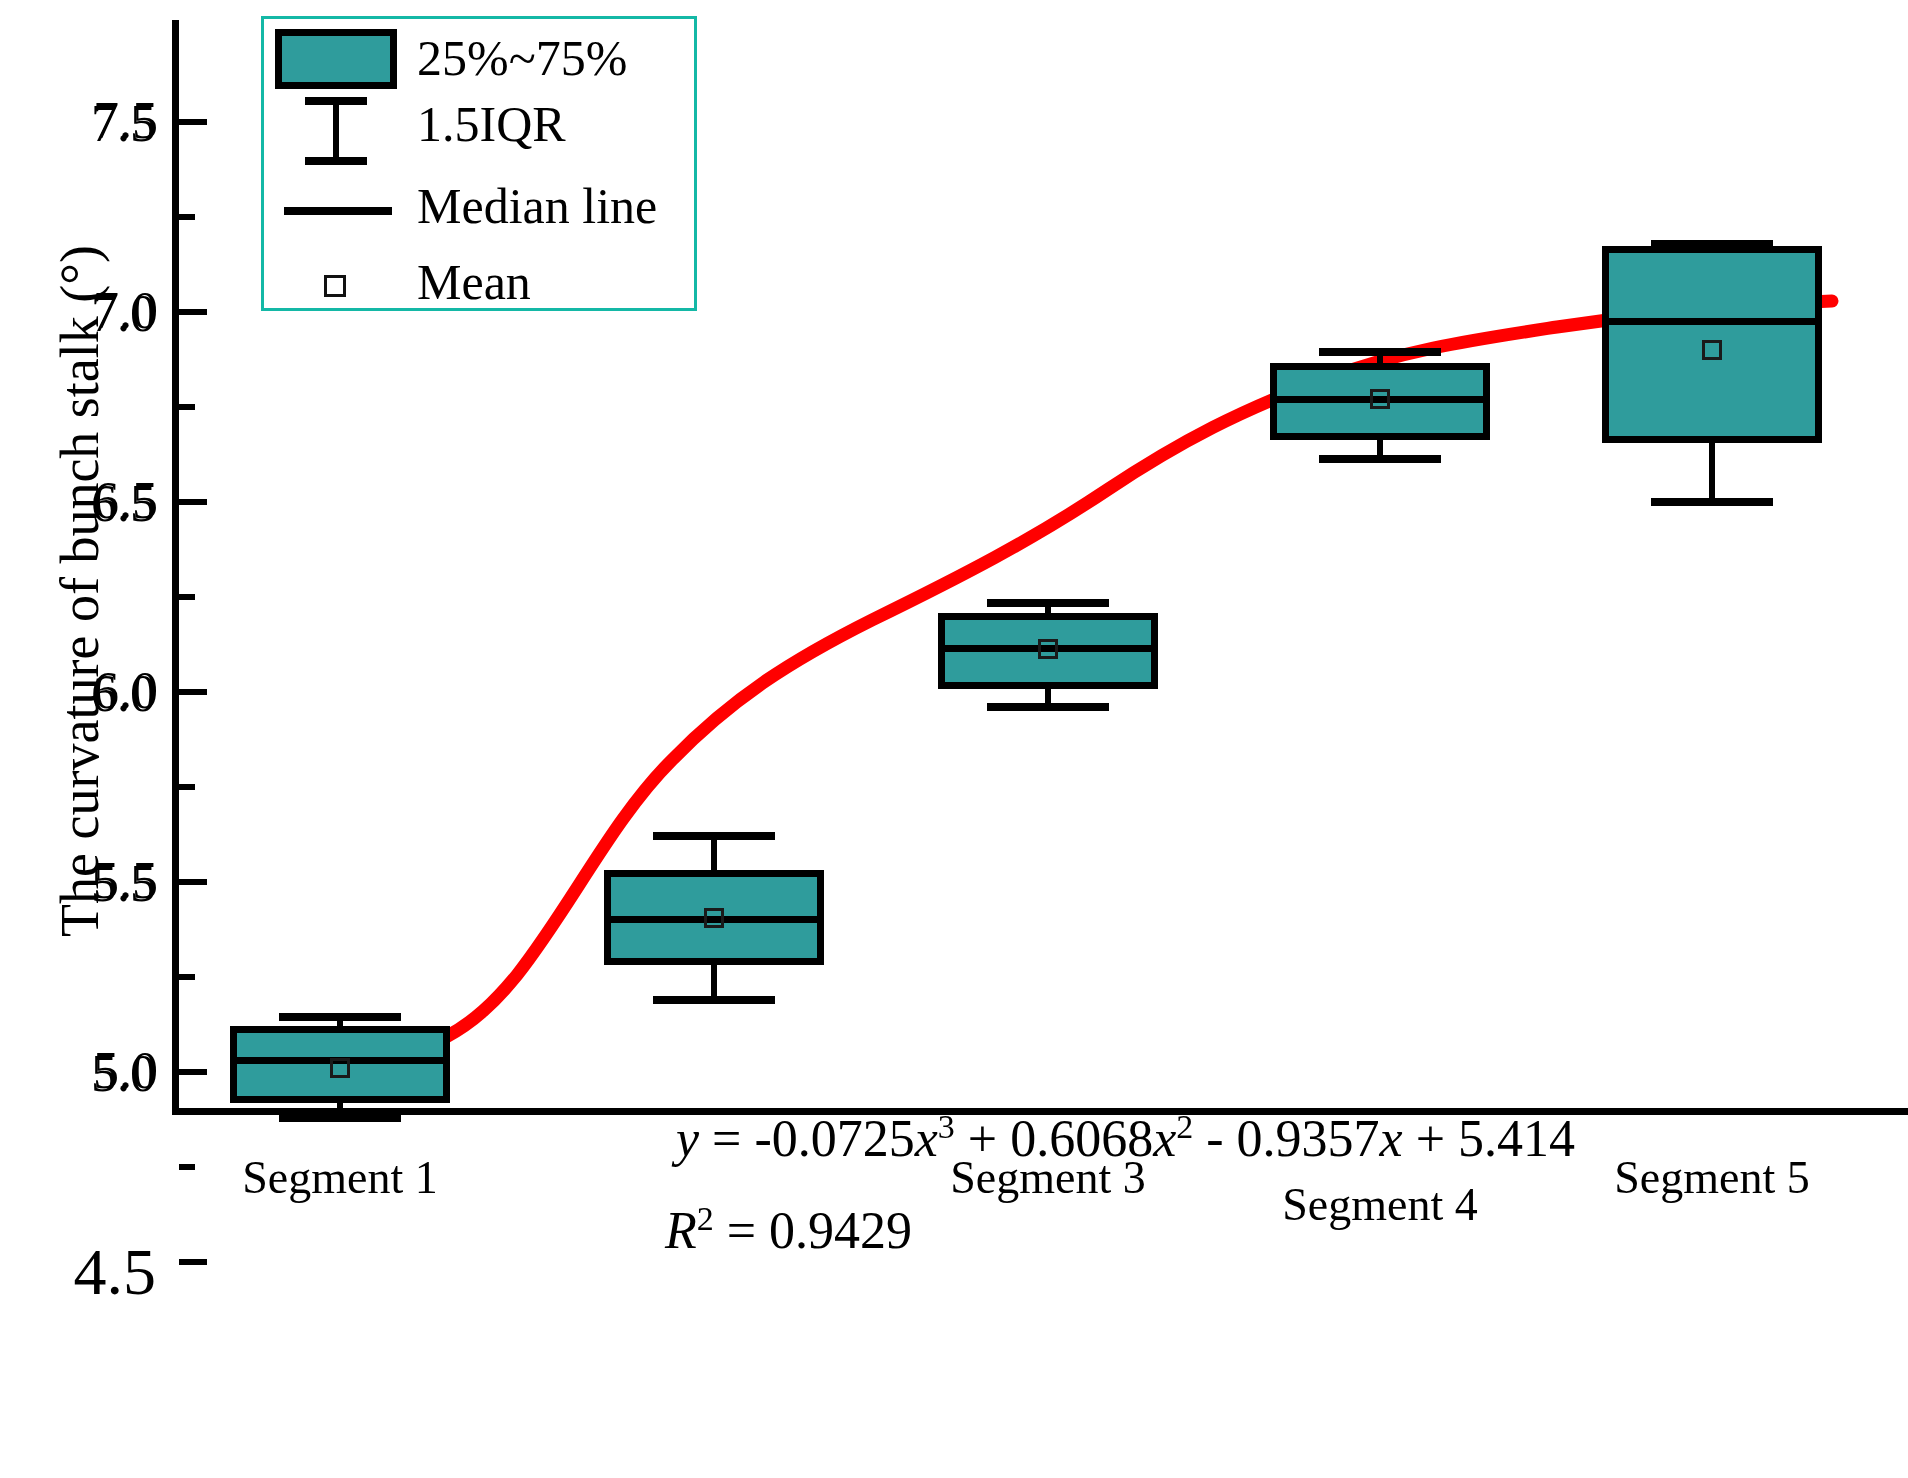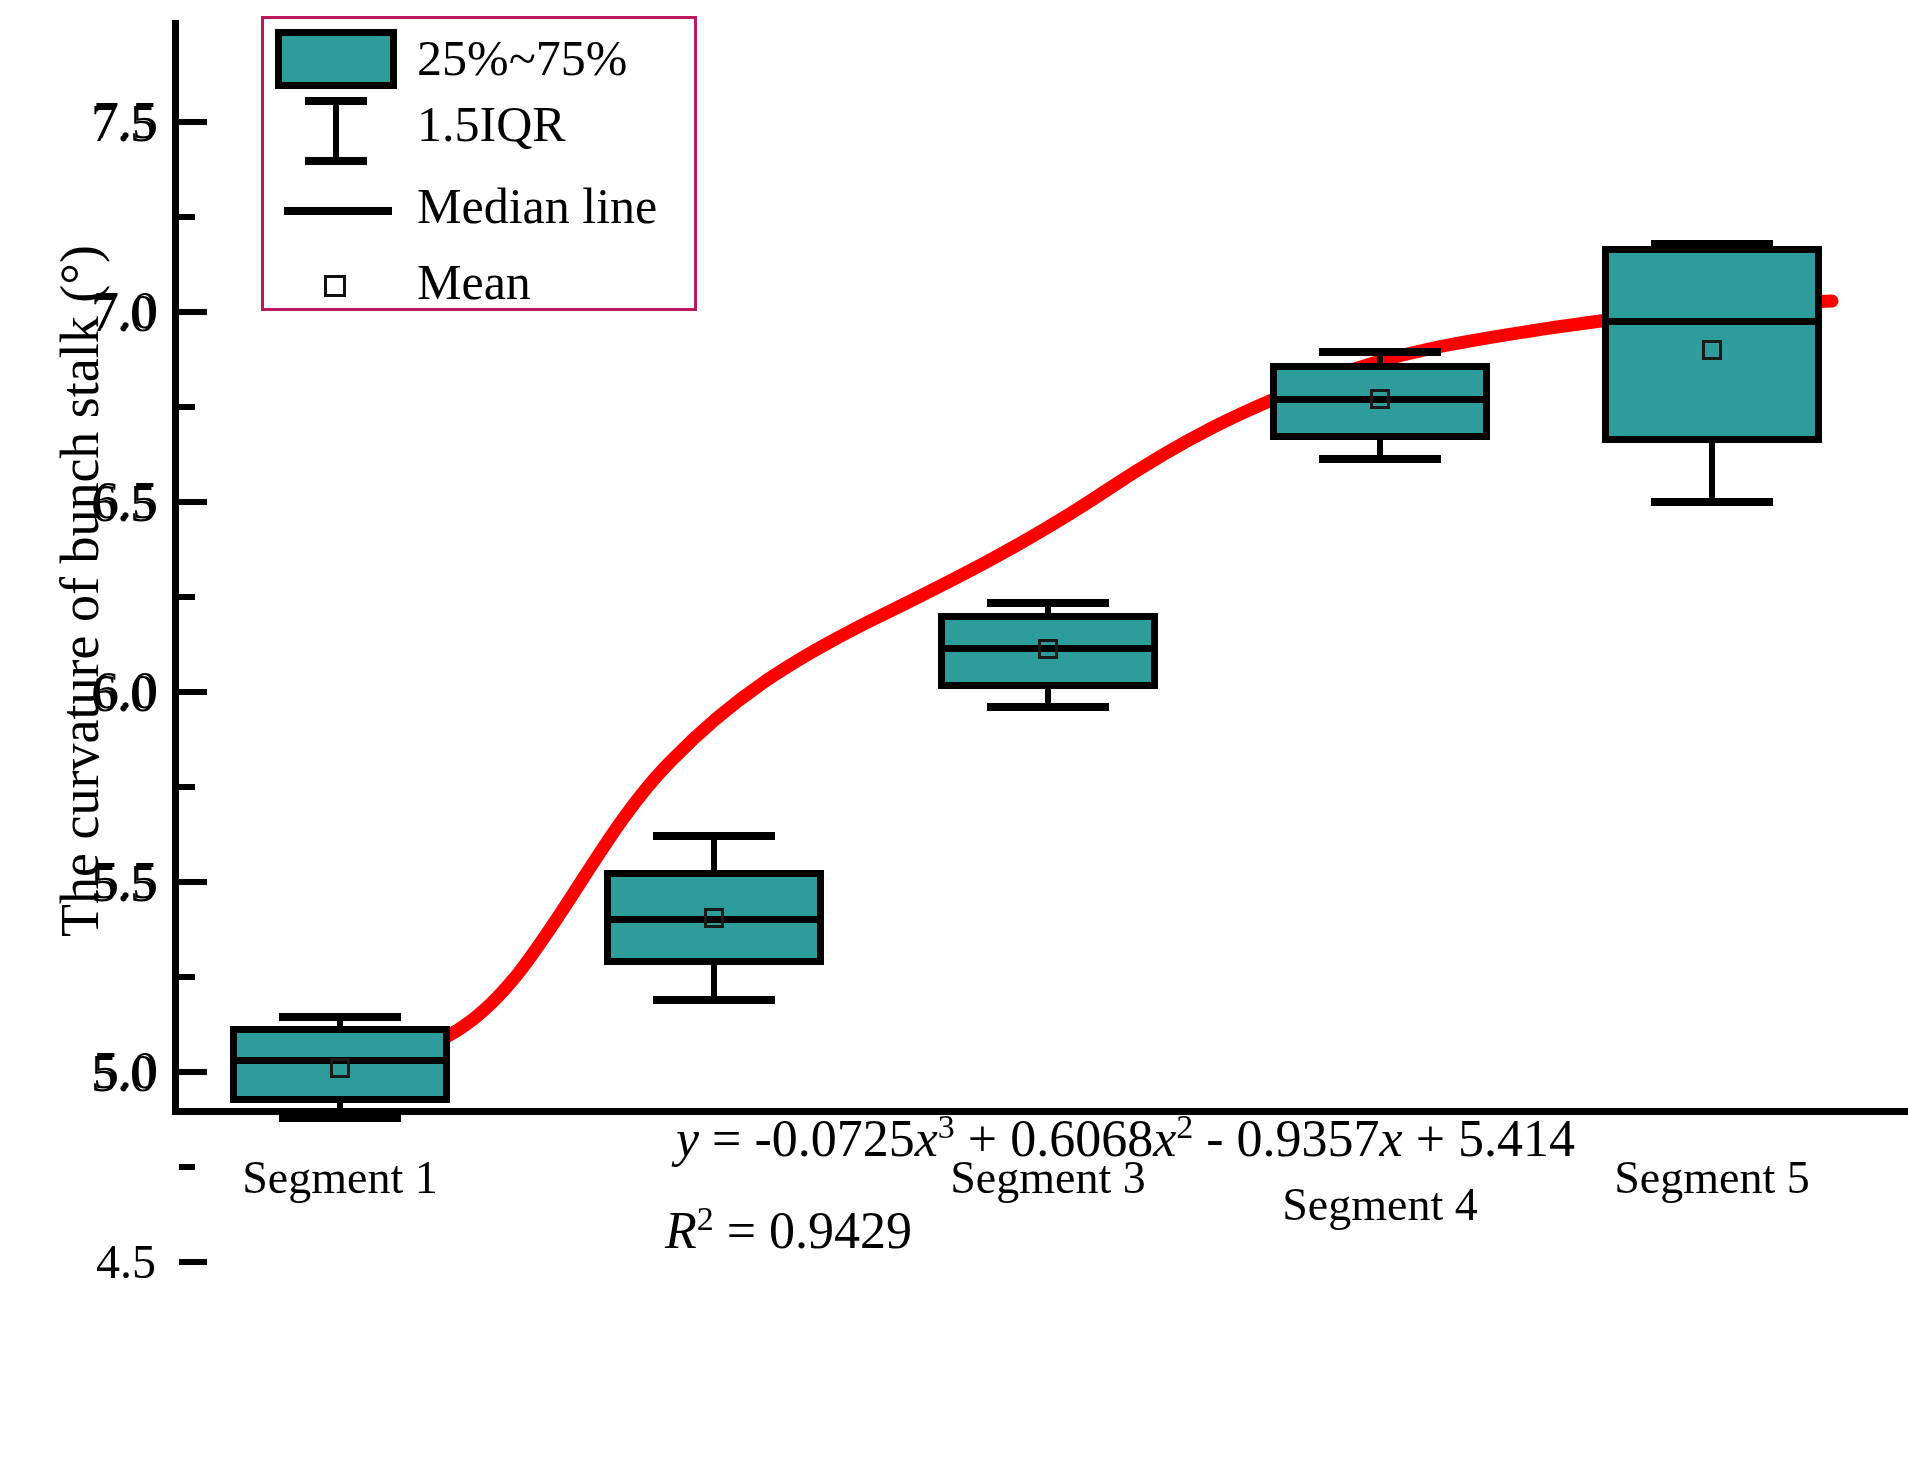"25%~75%" #legend { border: 3px solid #be185d -> 3px solid #14b8a6 }
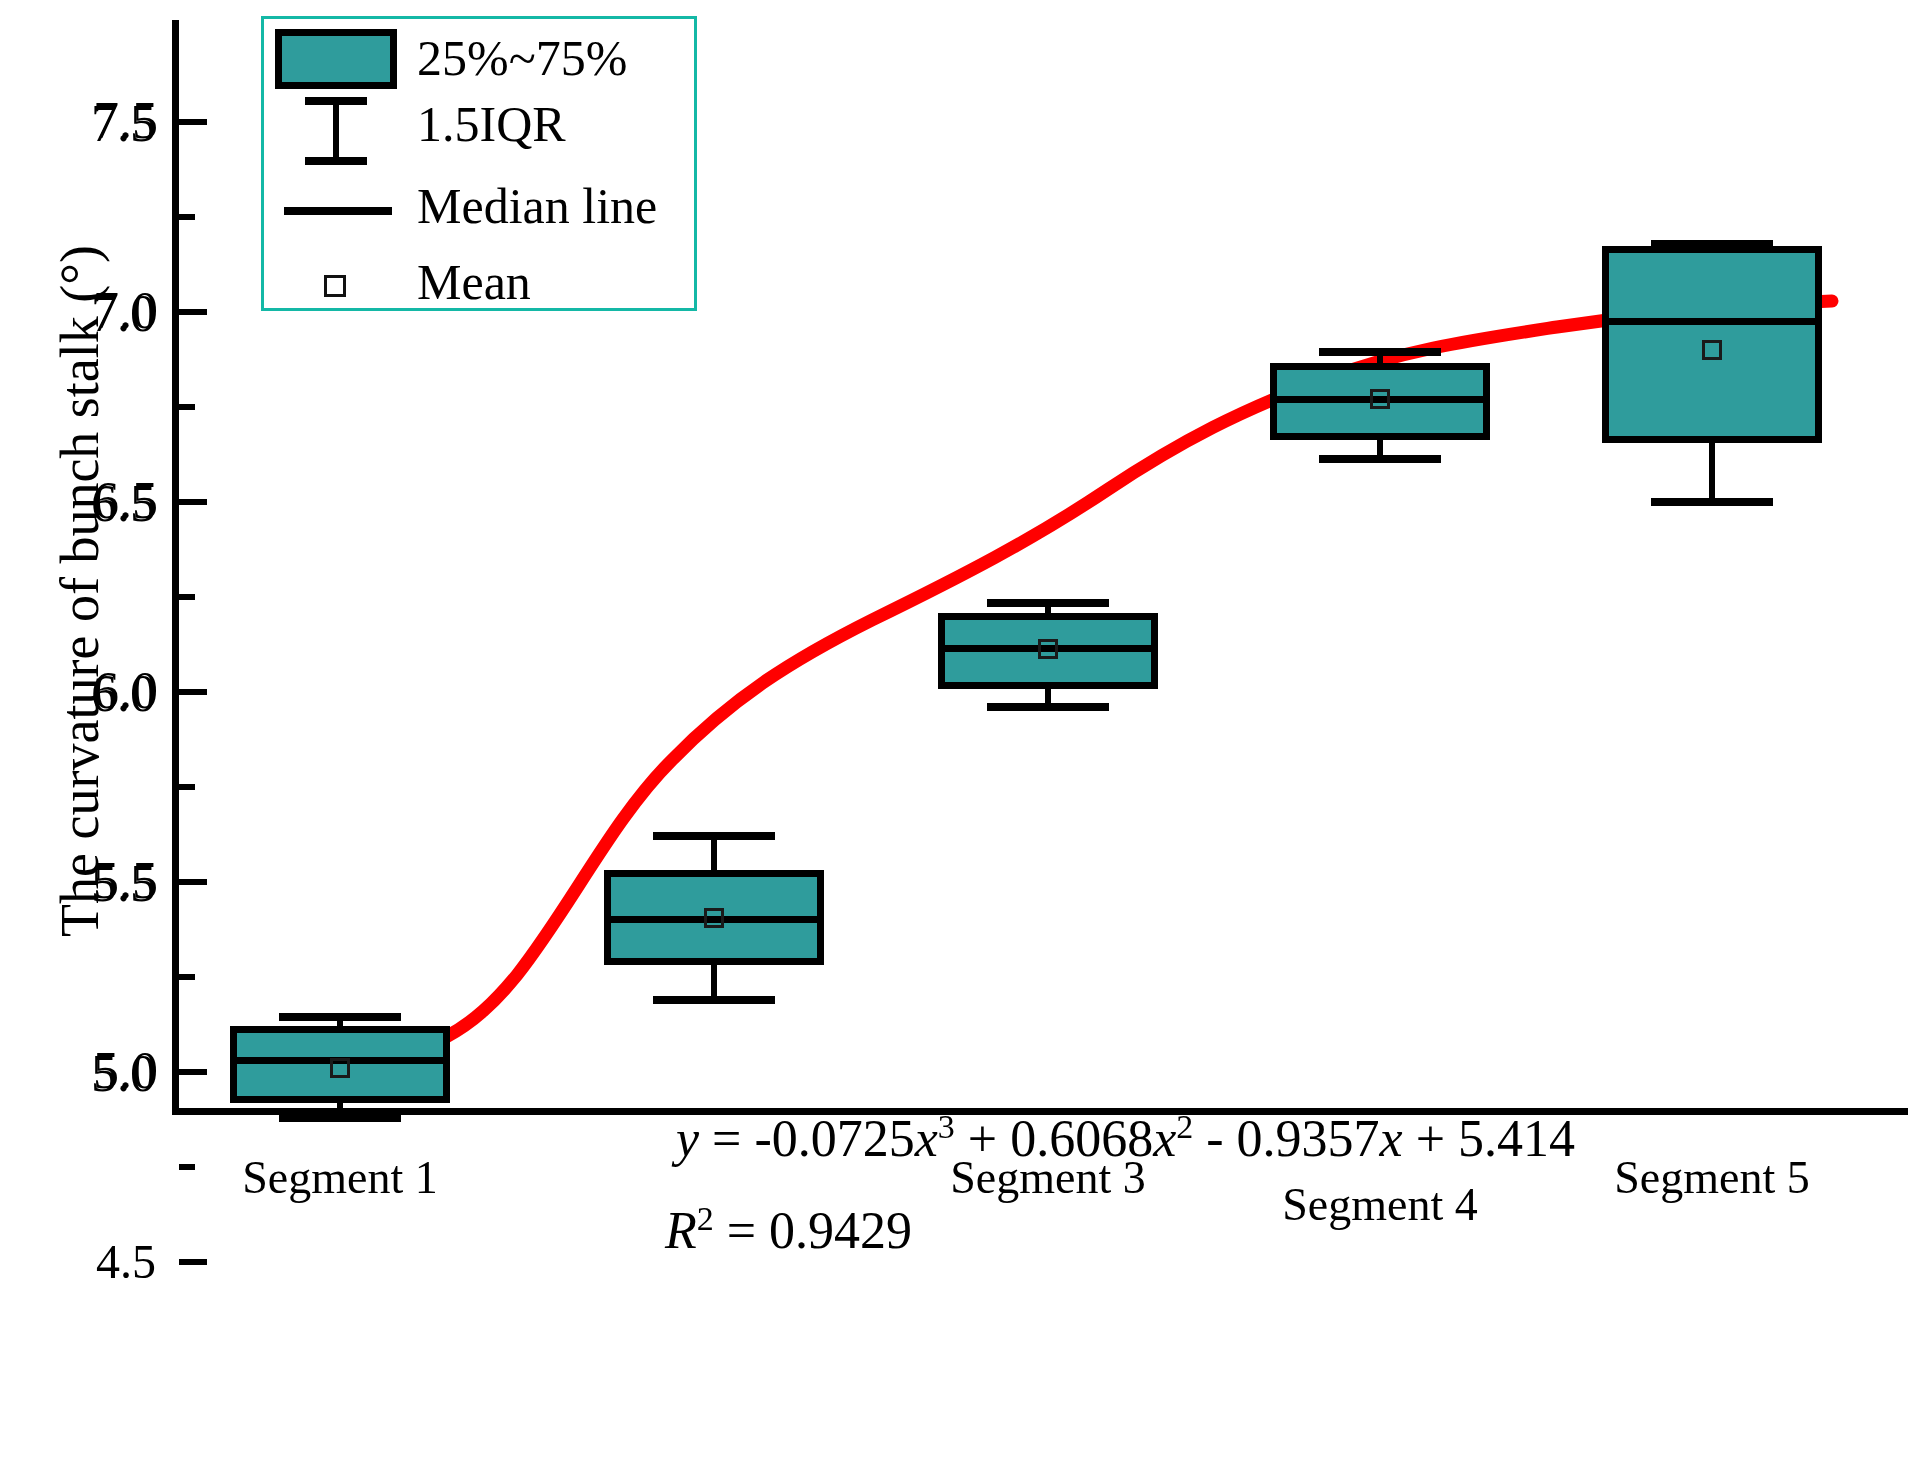"4.5" div { font-size: 48px -> 66px }
